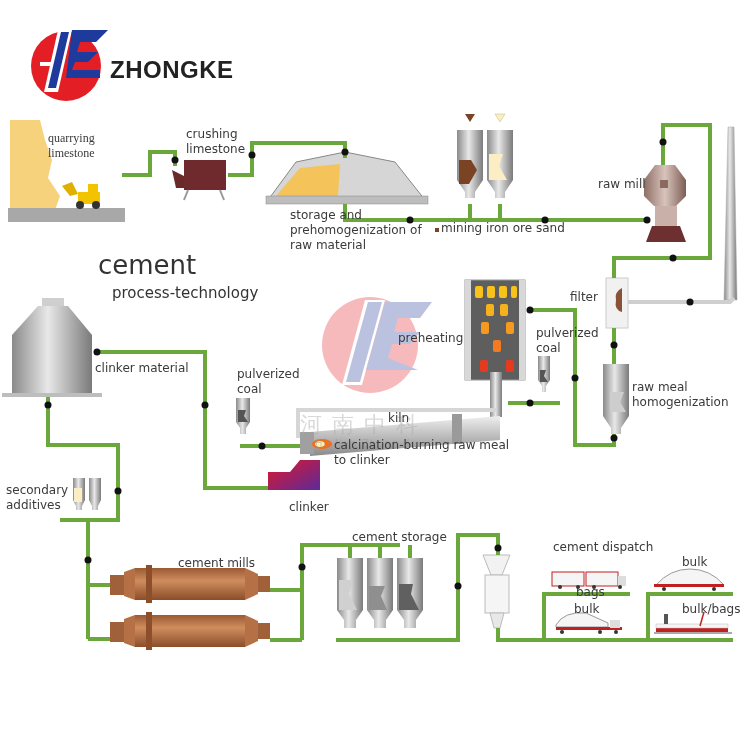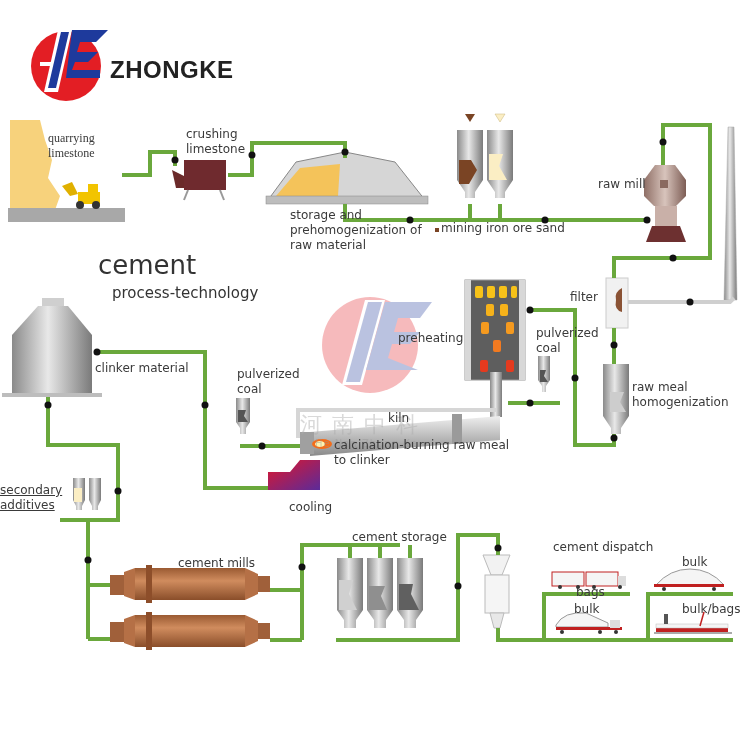"secondary" div.lbl { left: 0 -> 6px; text-decoration: underline -> none }
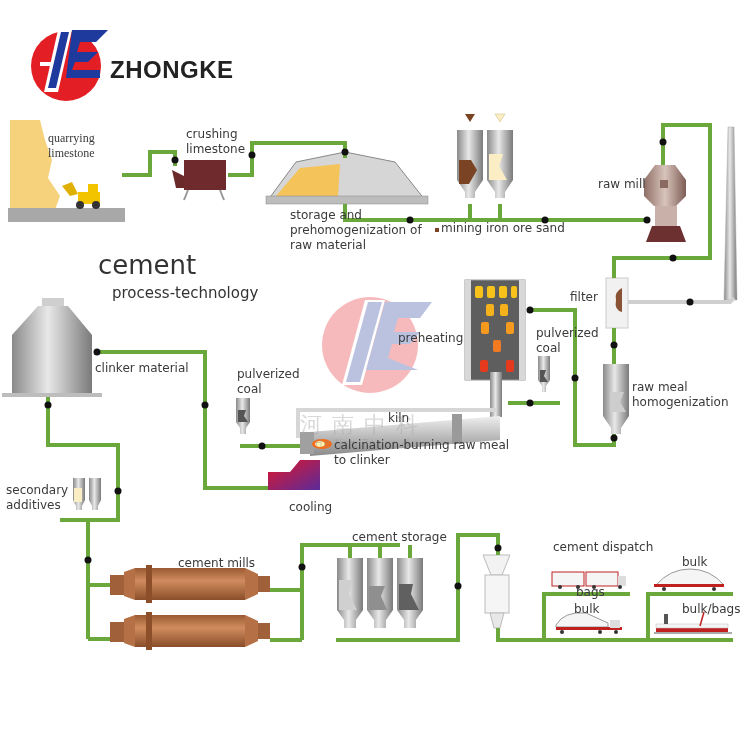"cooling" div.lbl { text: cooling -> clinker }
